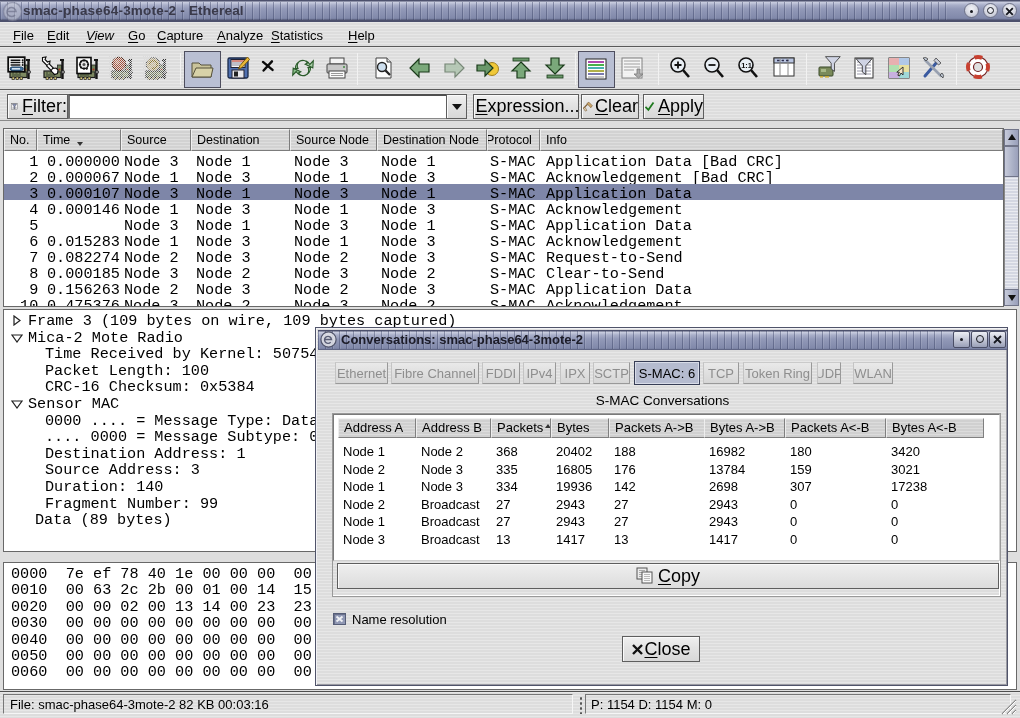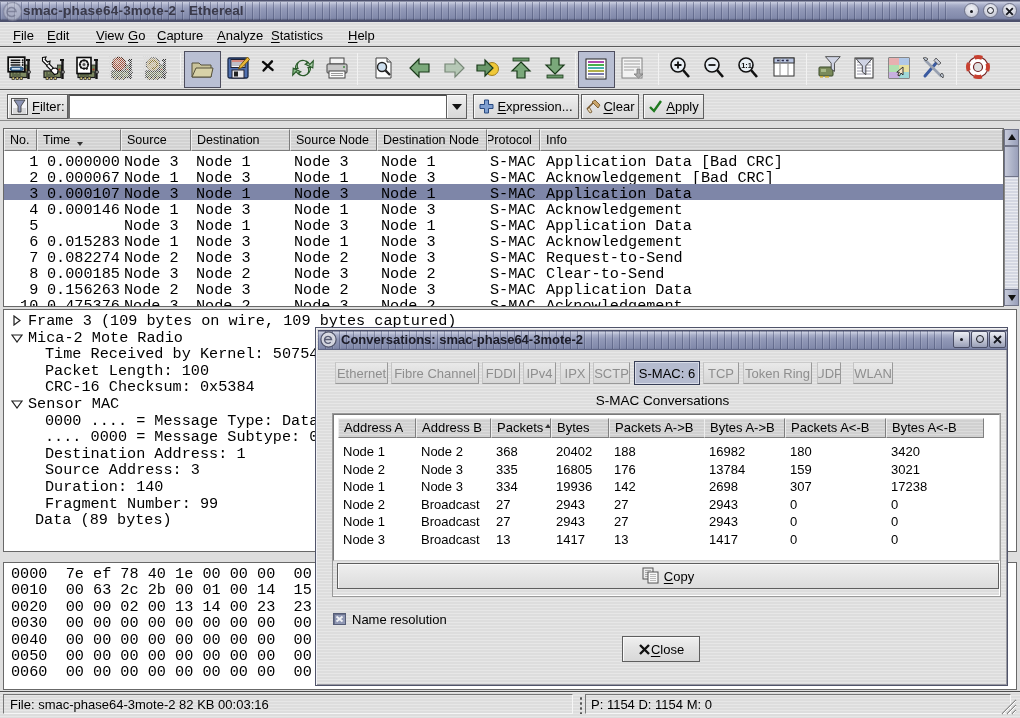"View" div.abs { font-style: none -> italic; left: 96px -> 86px }
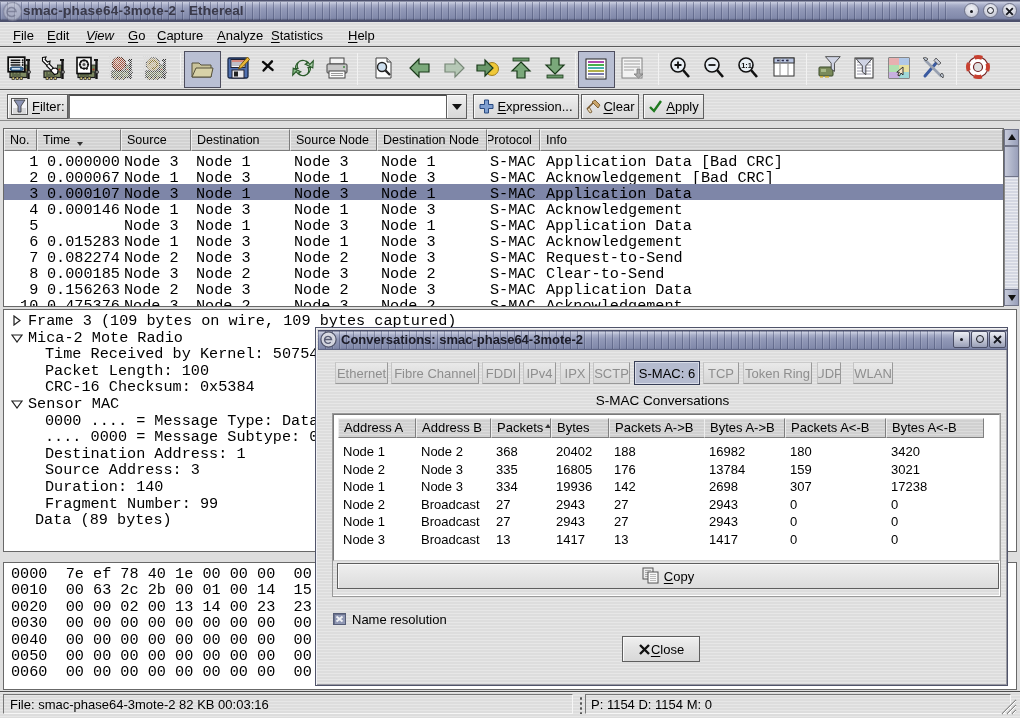"Filter:" .btn { font-size: 13px -> 18px }
